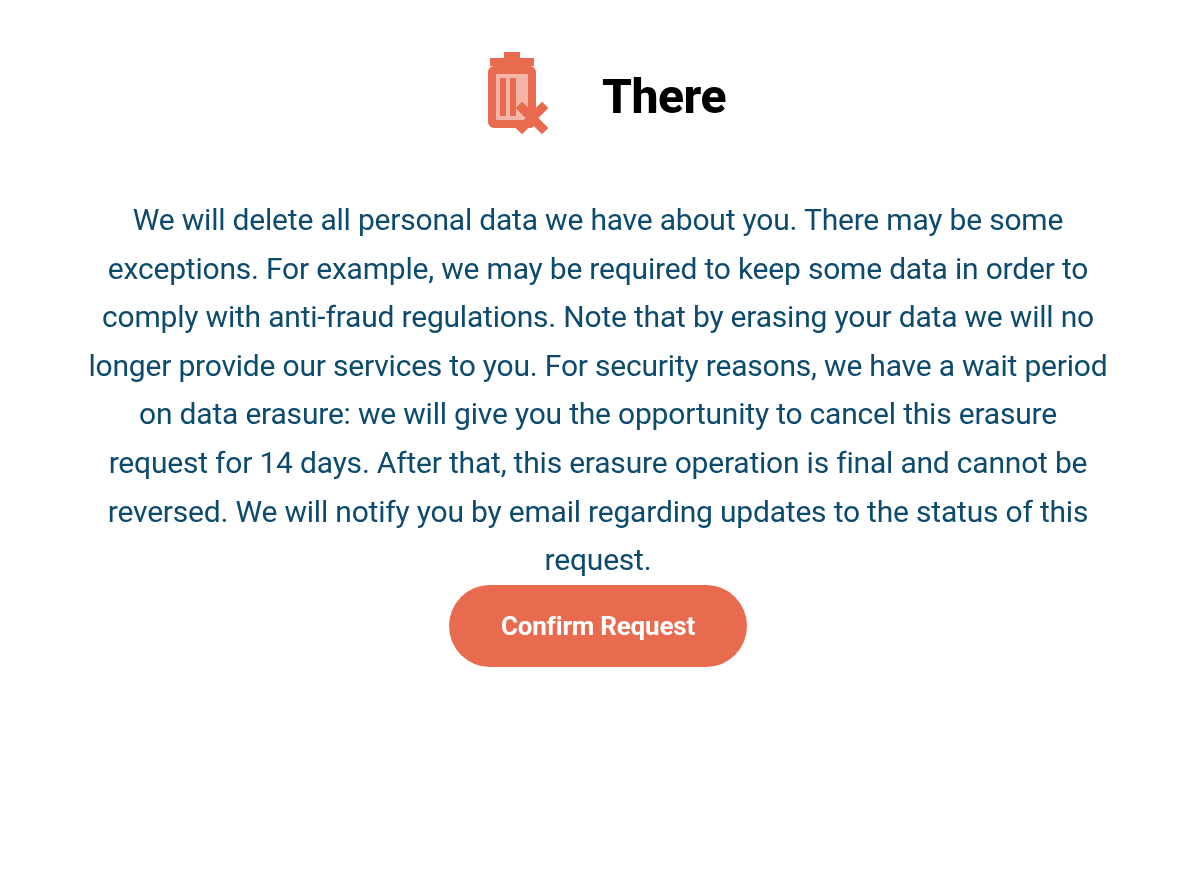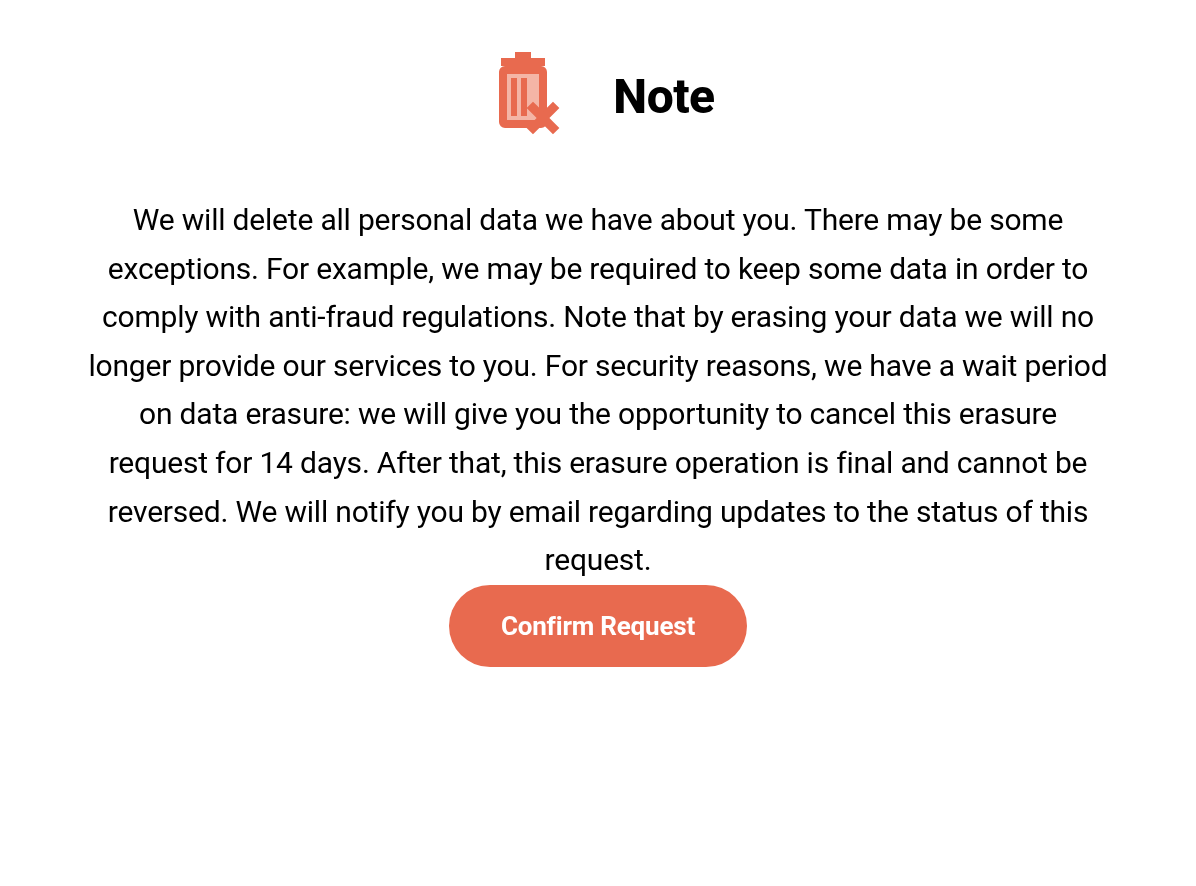"Note" h1.title { text: Note -> There }
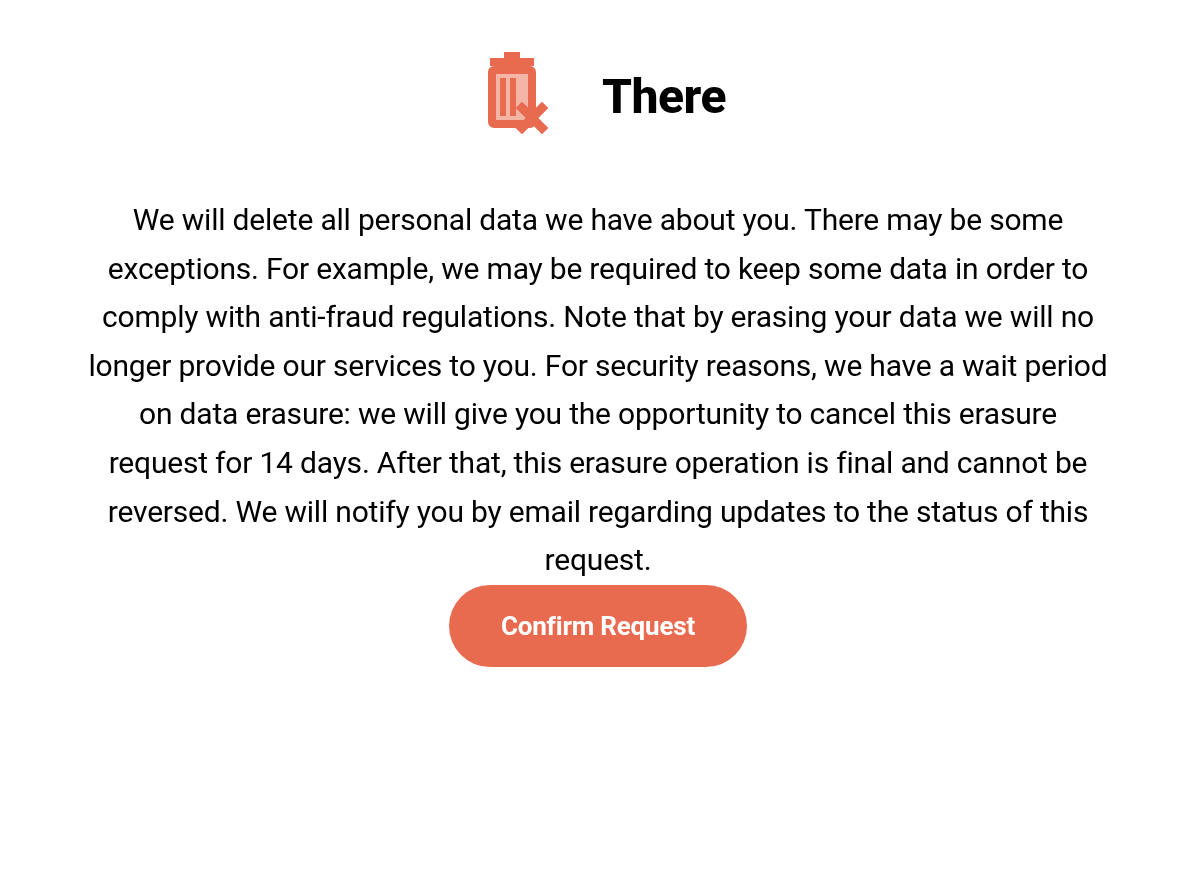"We will delete all personal" .body-text { color: #000000 -> #0c4a6e }
